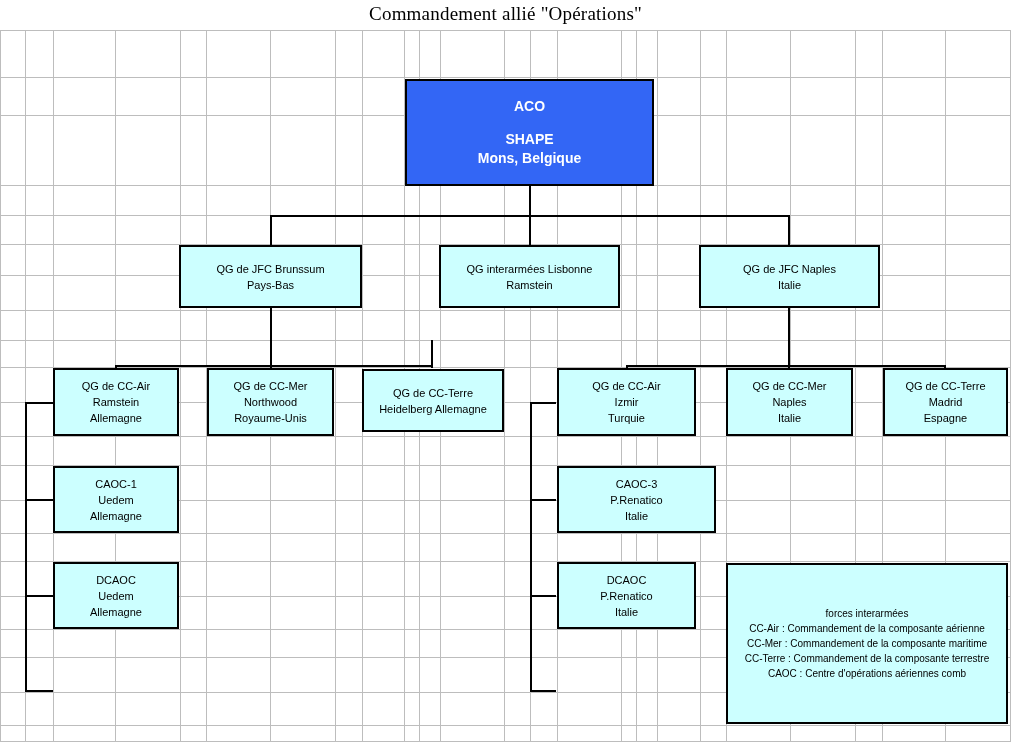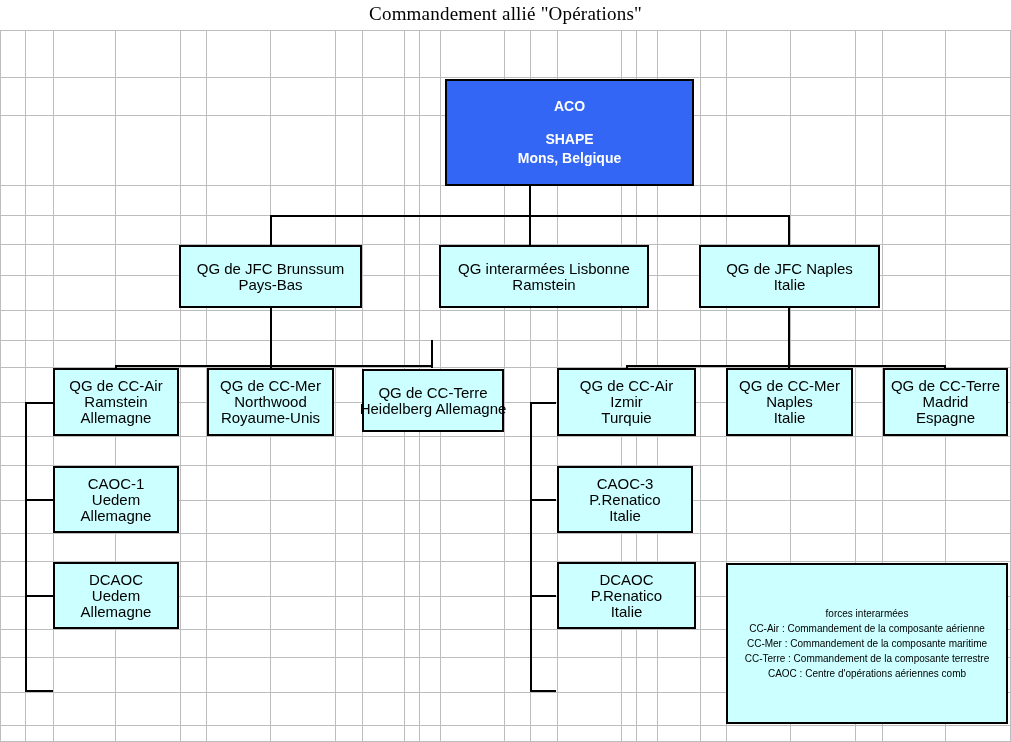"ACO" .node.root { margin-left: 40px -> none }
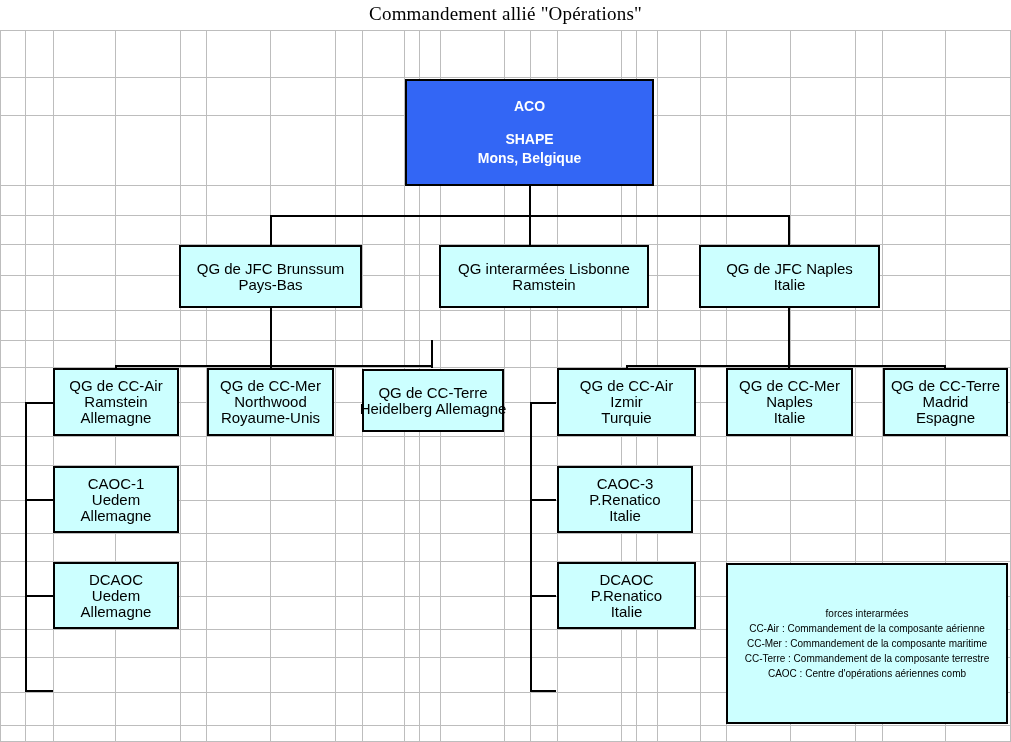"QG de JFC Brunssum" .node { font-size: 15px -> 11px }
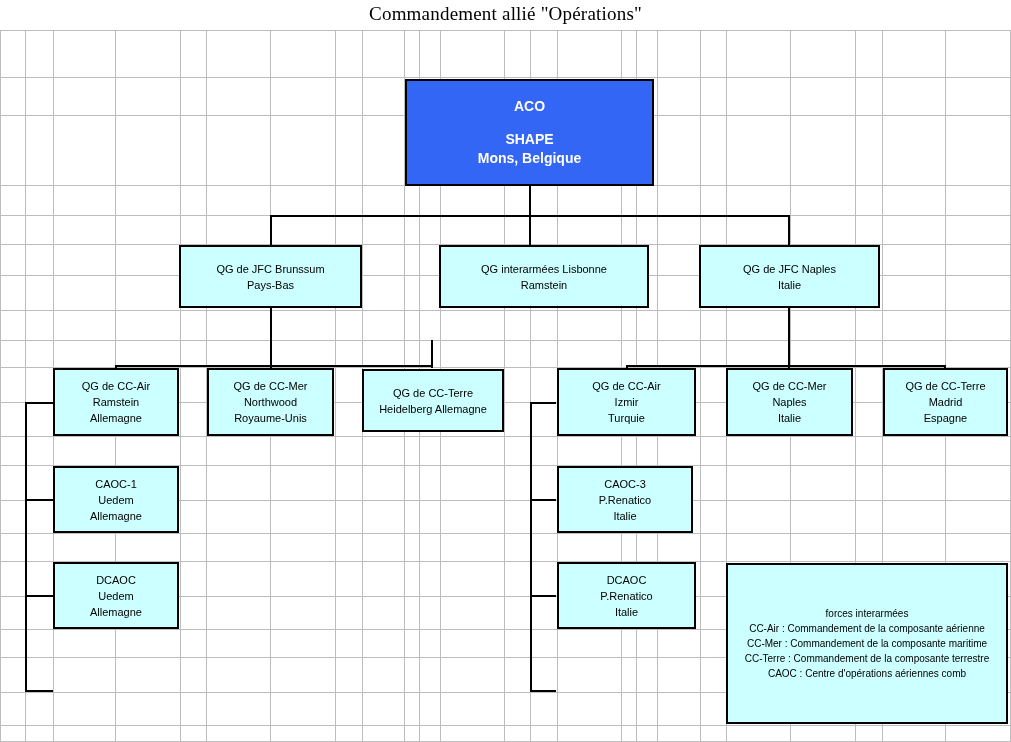"QG interarmées Lisbonne" div.node { width: 210px -> 181px }
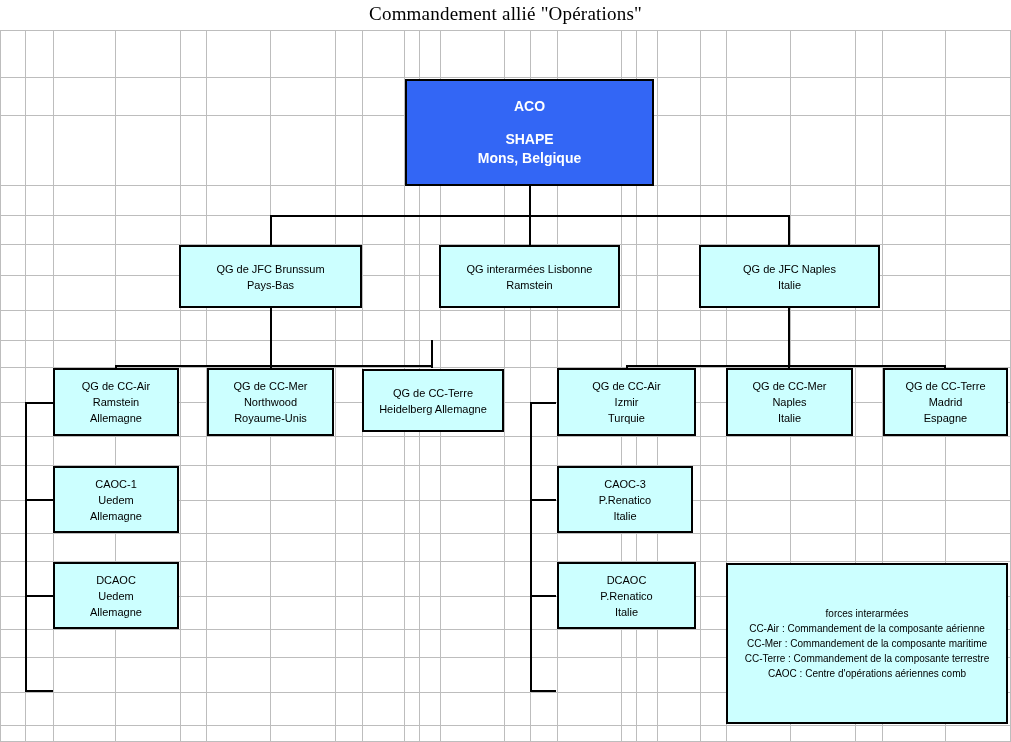"CAOC-3" div.node { width: 136px -> 159px }
